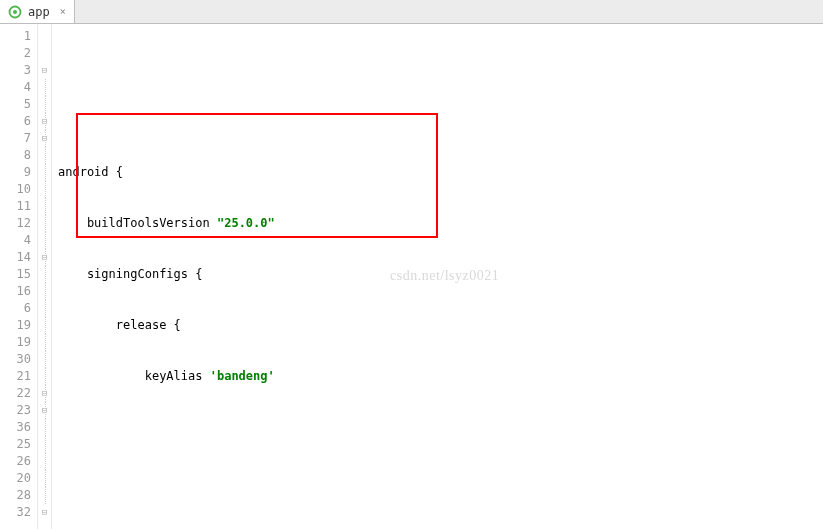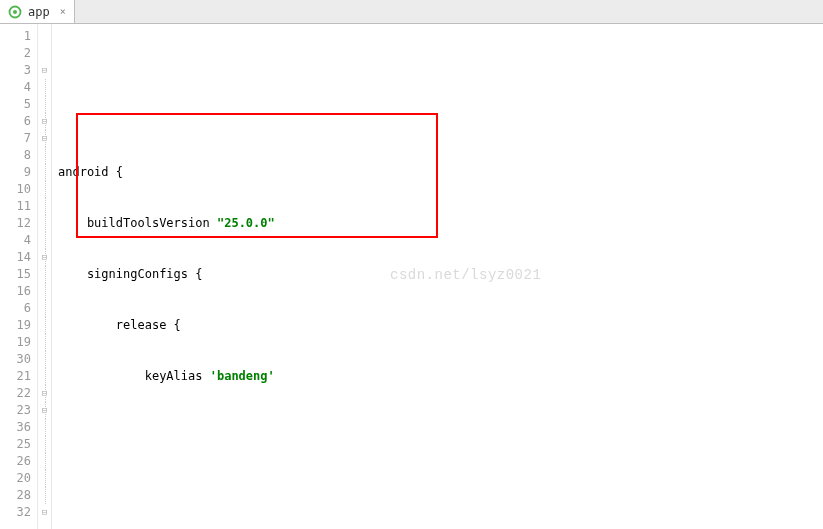"csdn.net/lsyz0021" .watermark { font-family: Liberation Mono, monospace -> Liberation Serif, serif }
